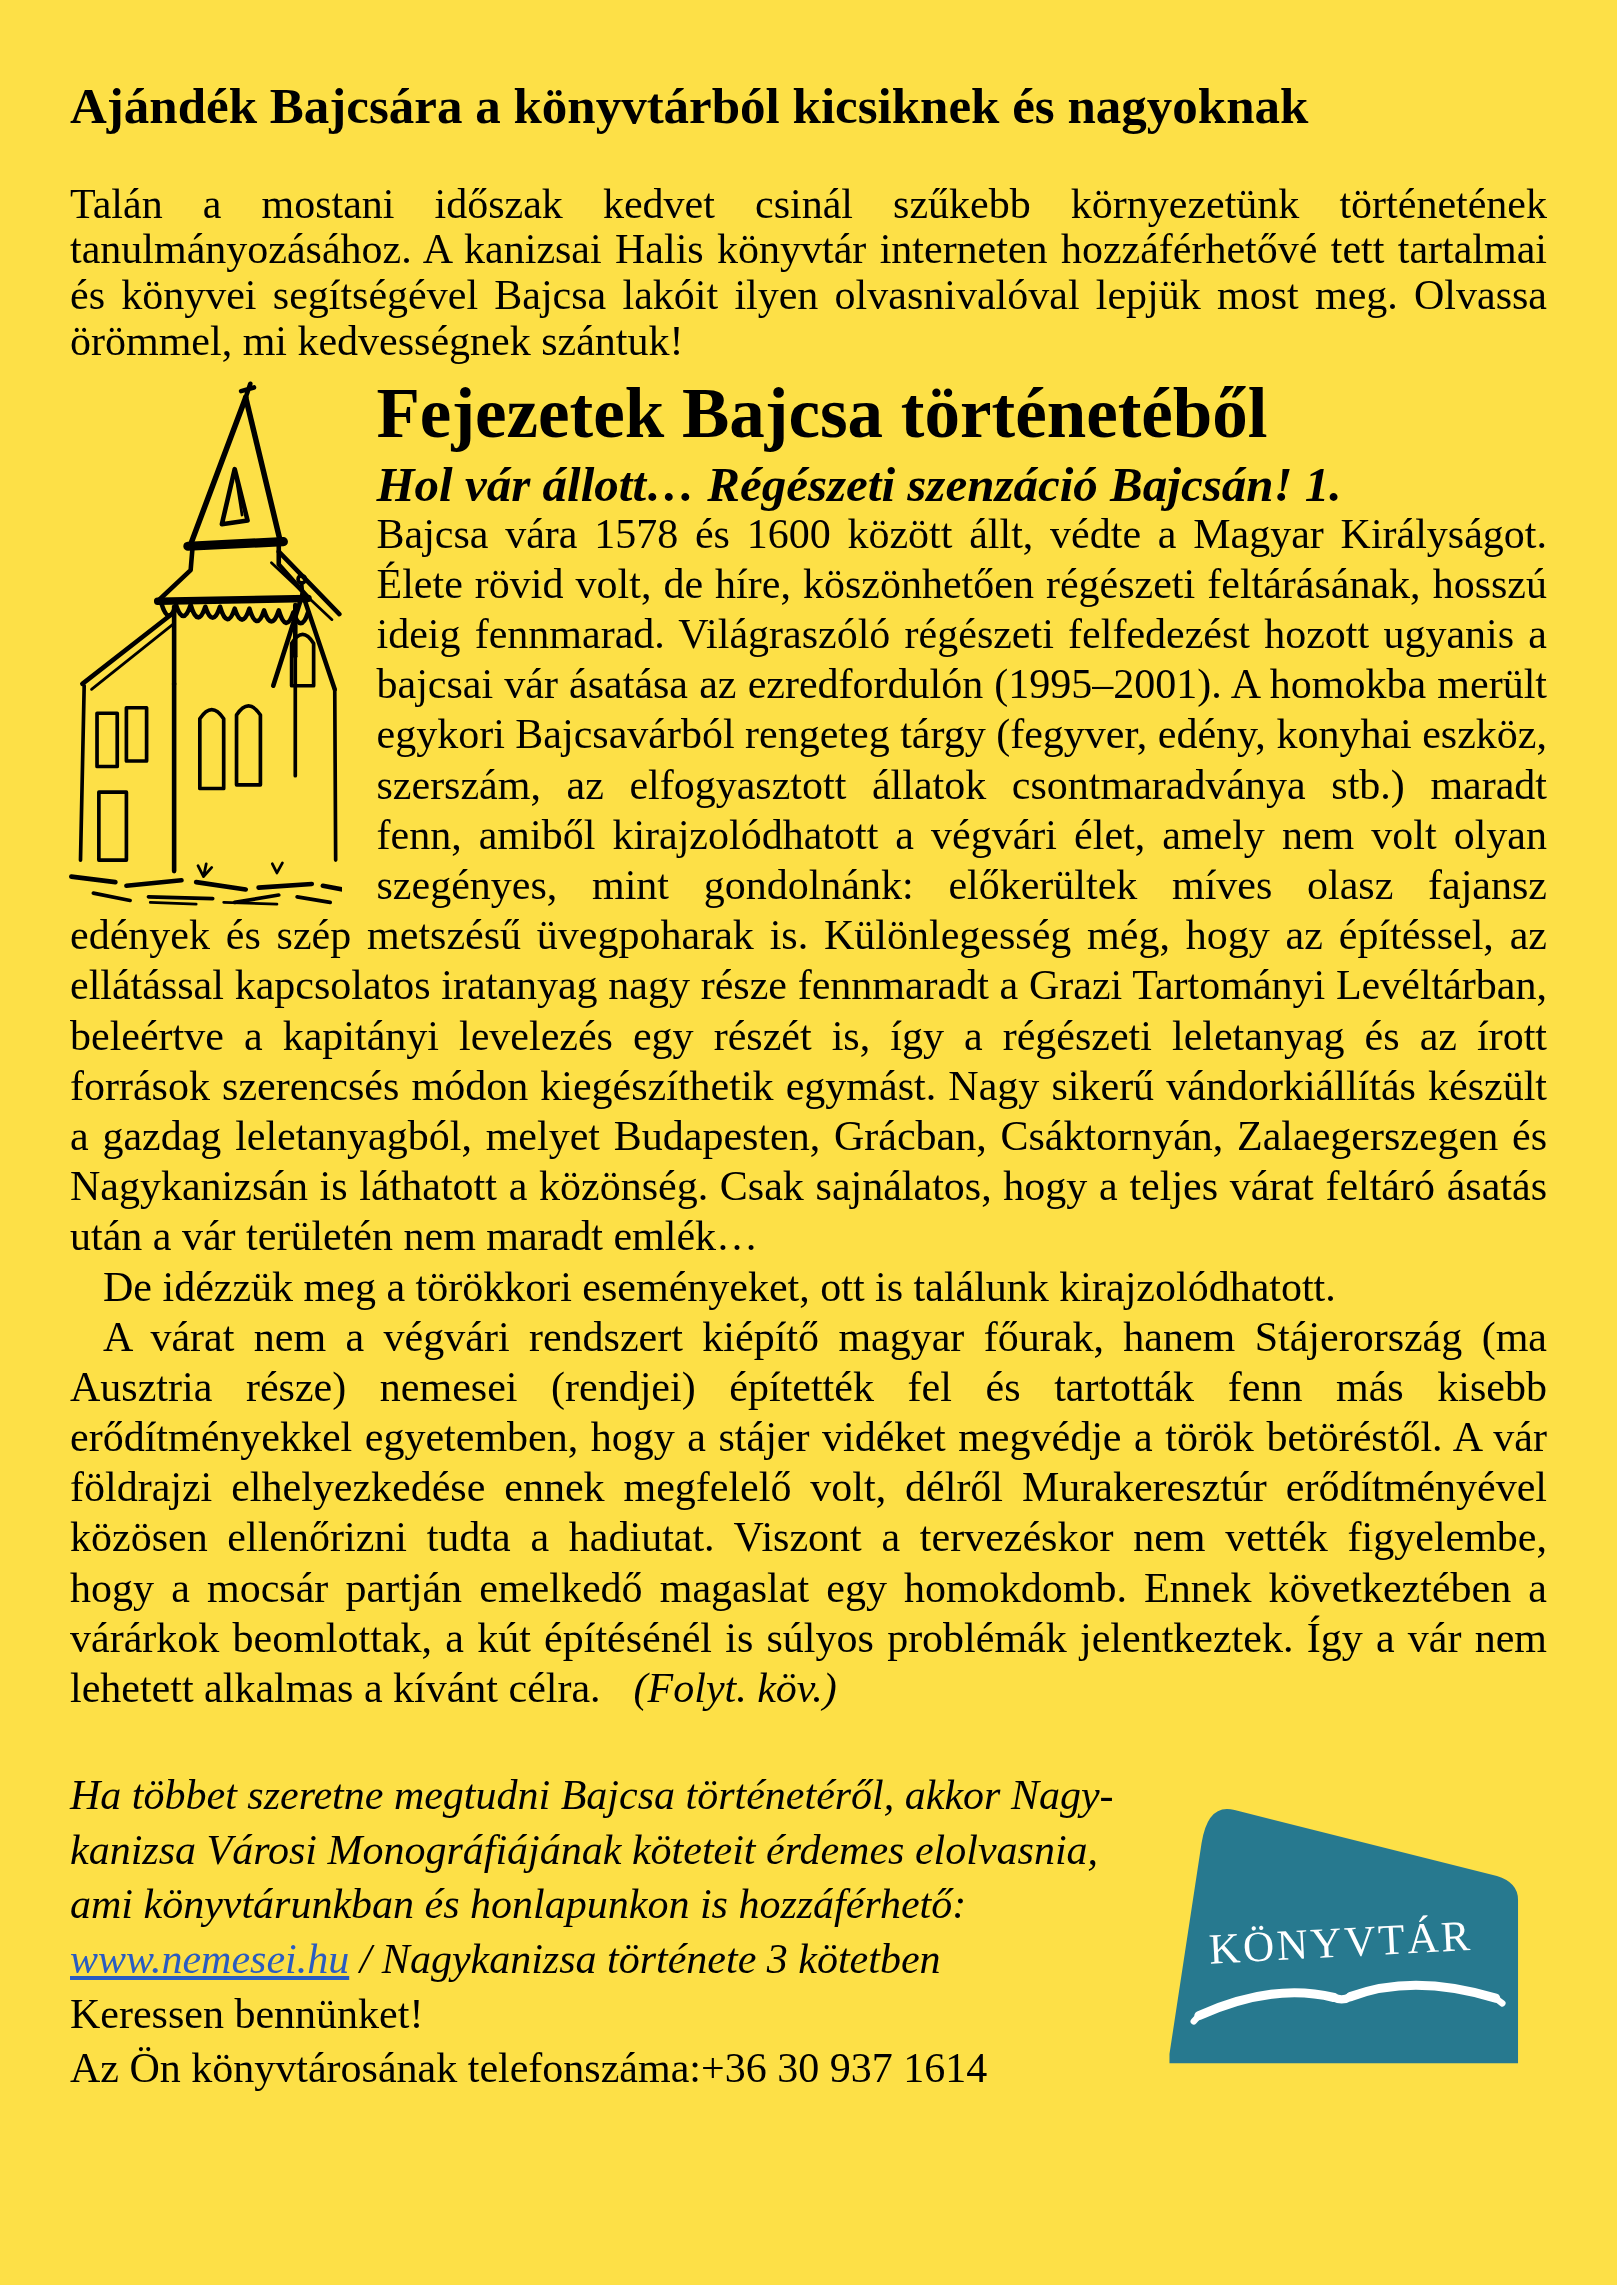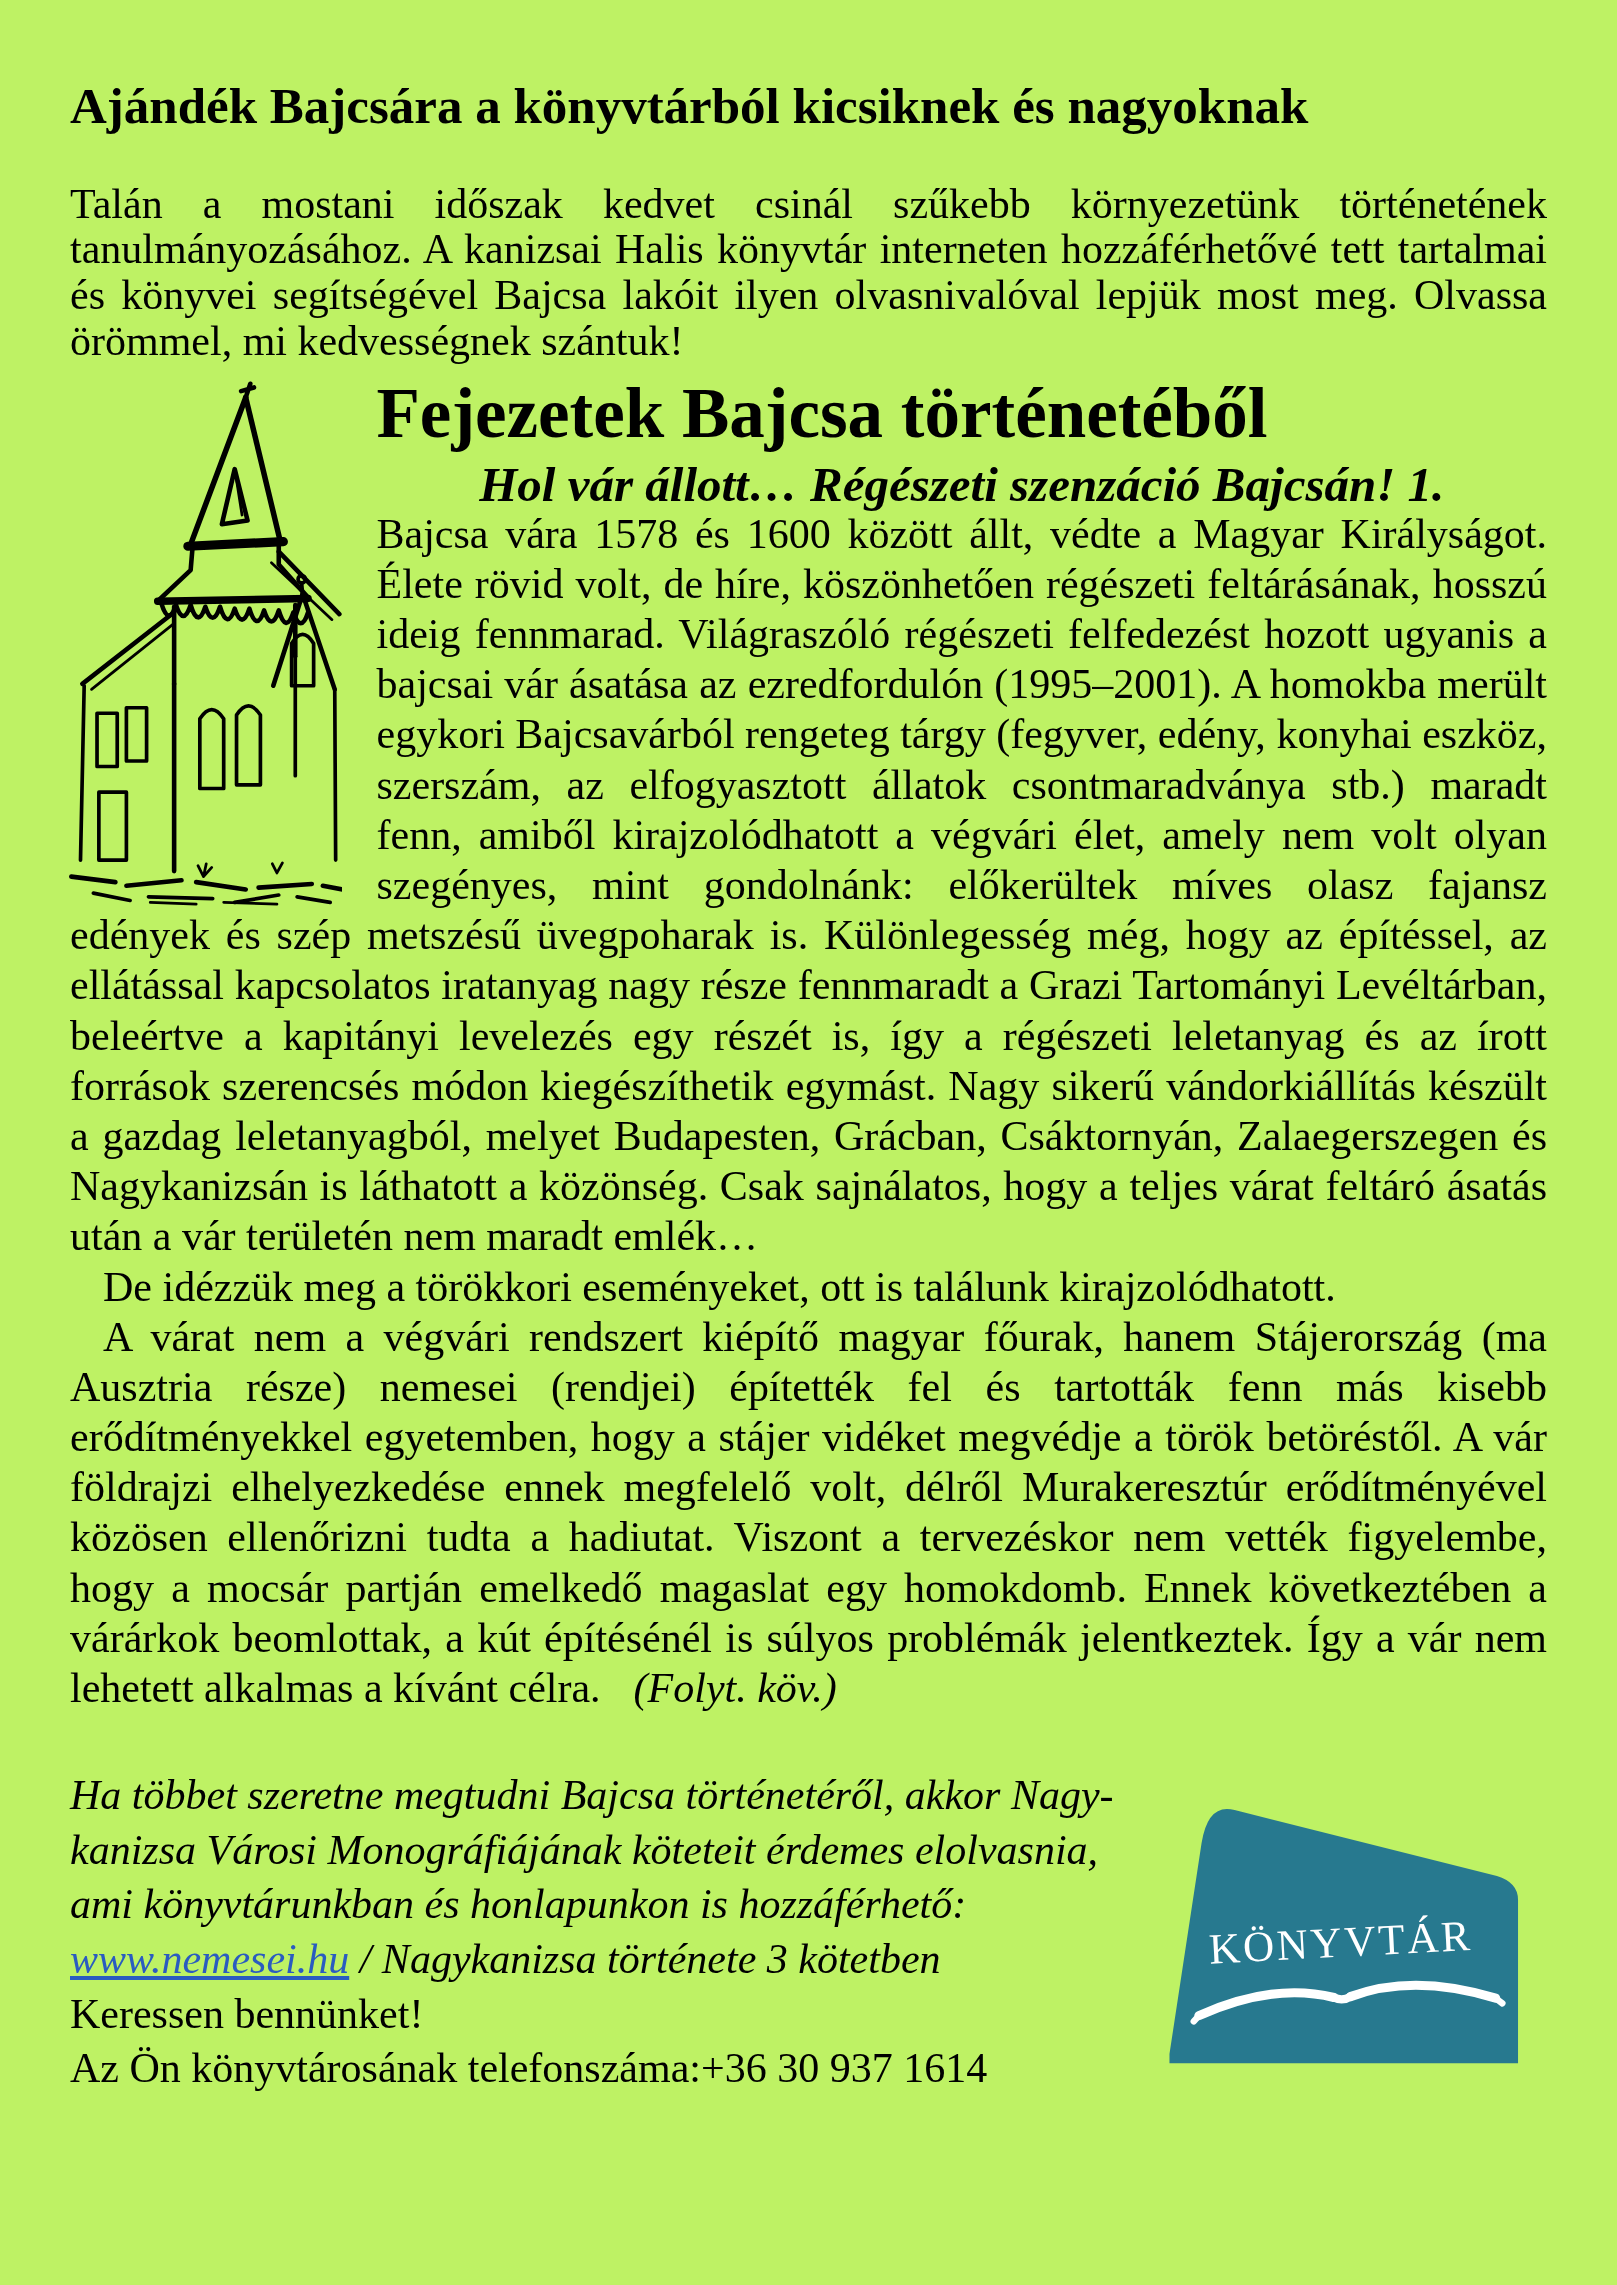"Ajándék Bajcsára a könyvtárból kicsiknek" .page { background: #bef264 -> #fde047 }
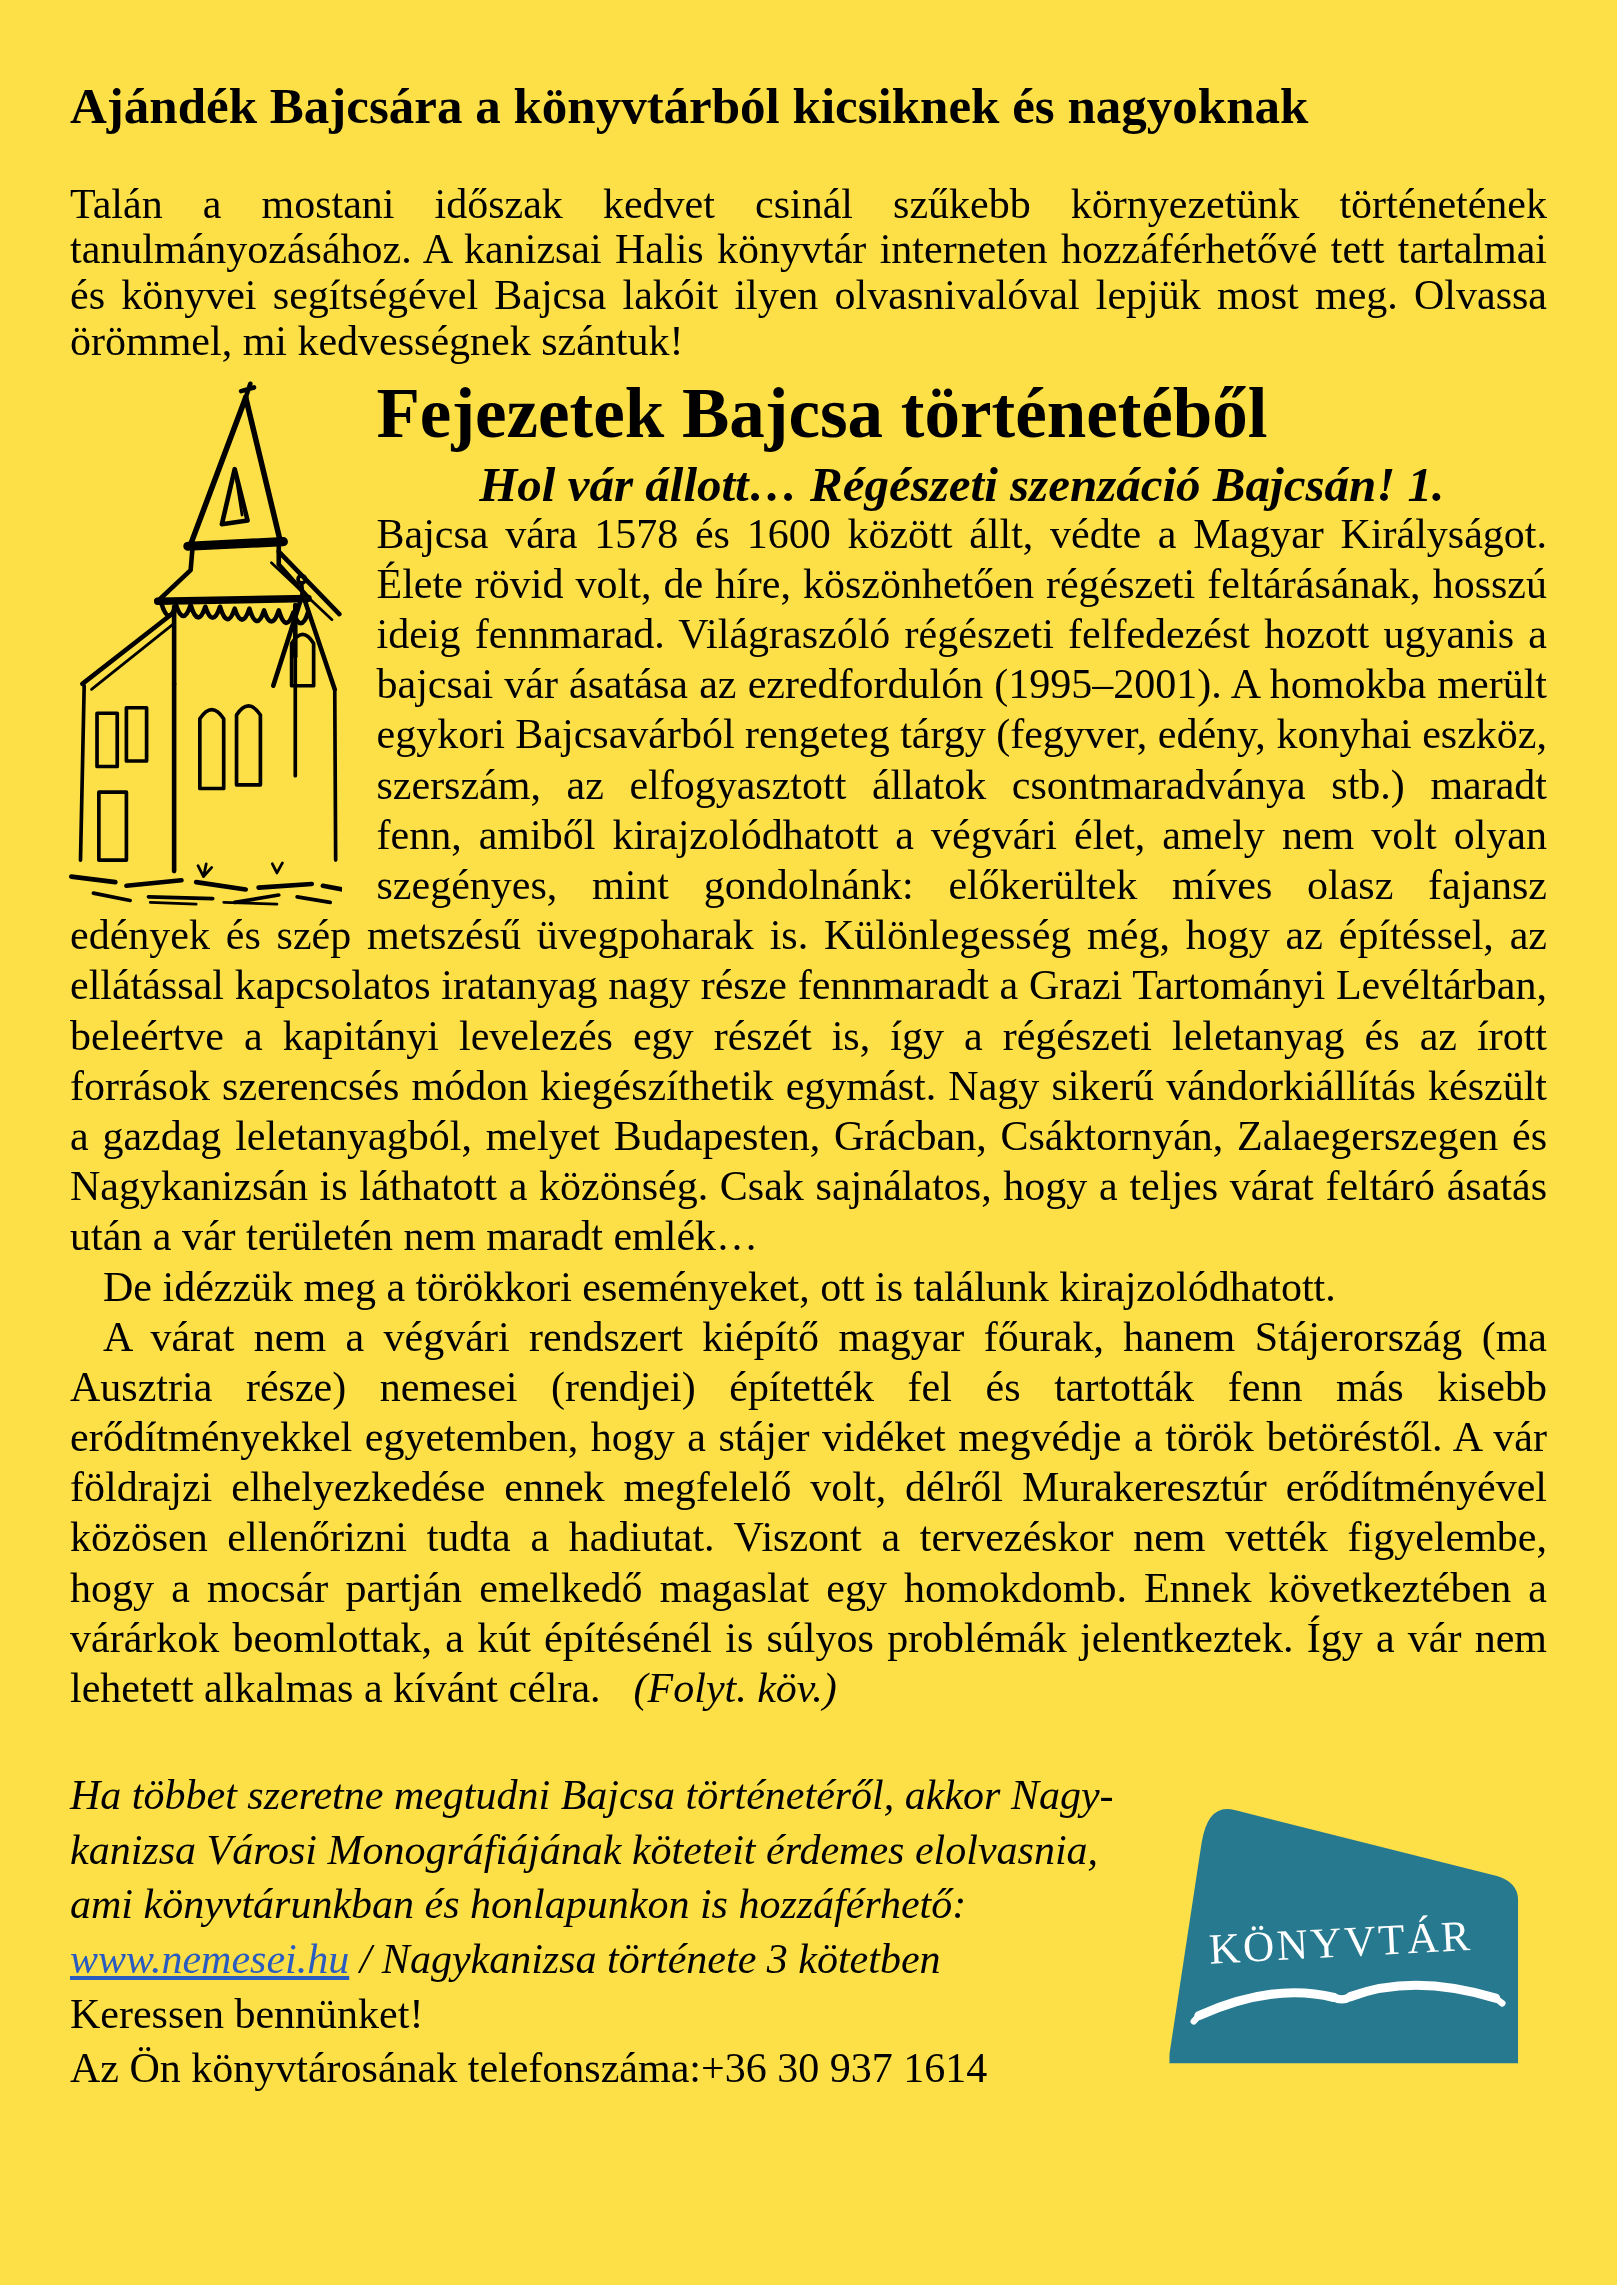"Hol vár állott… Régészeti szenzáció" h3.article-subheading { text-align: center -> none }
